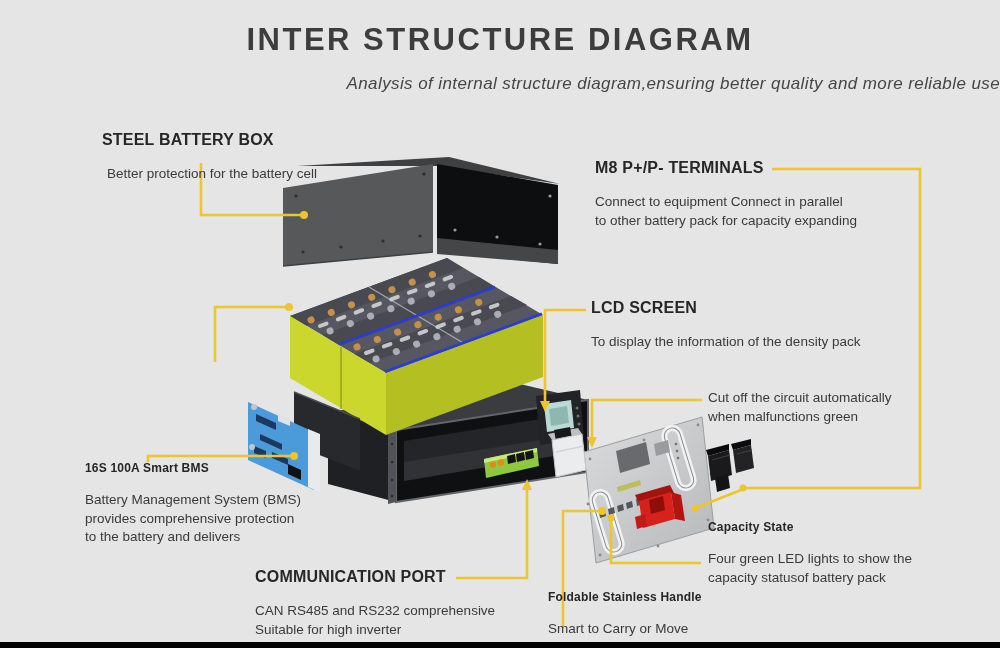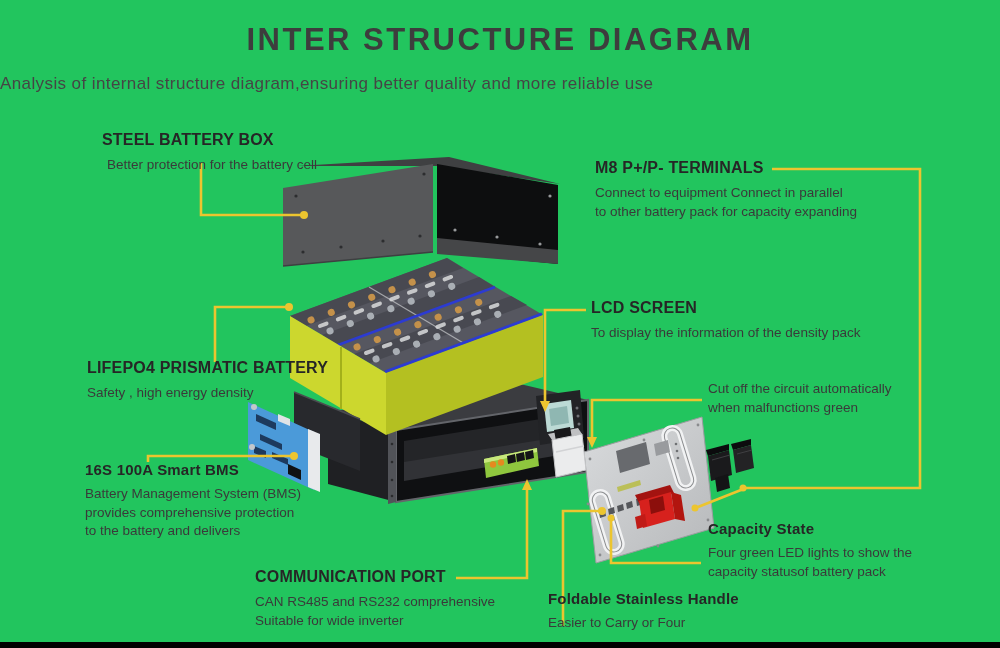"INTER STRUCTURE DIAGRAM" .stage { background: #22c55e -> #e5e5e5 }
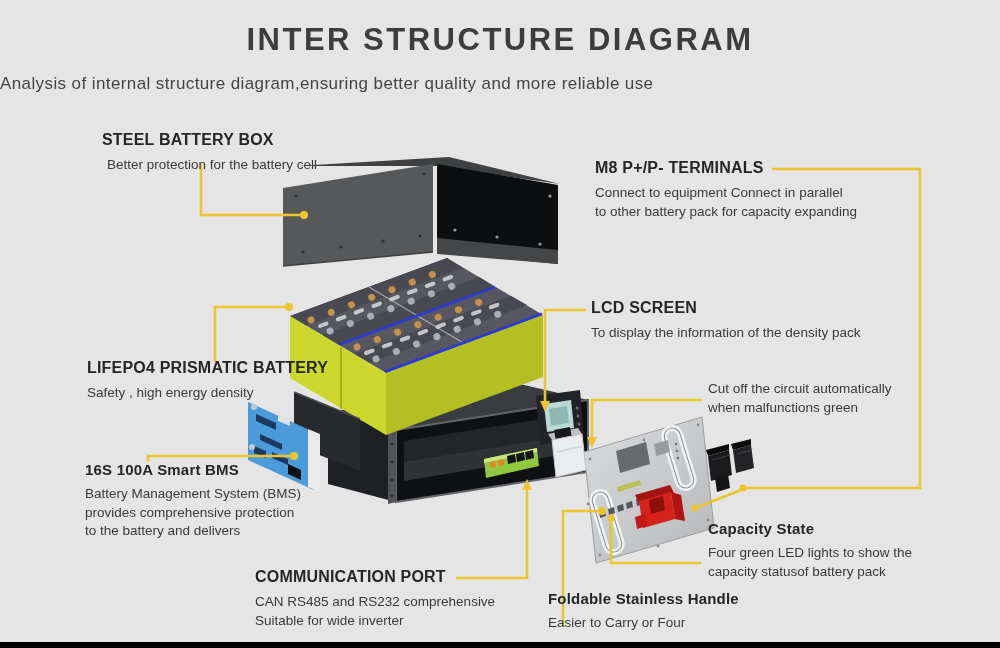"Analysis of internal structure" .subtitle { font-style: none -> italic; text-align: left -> right }
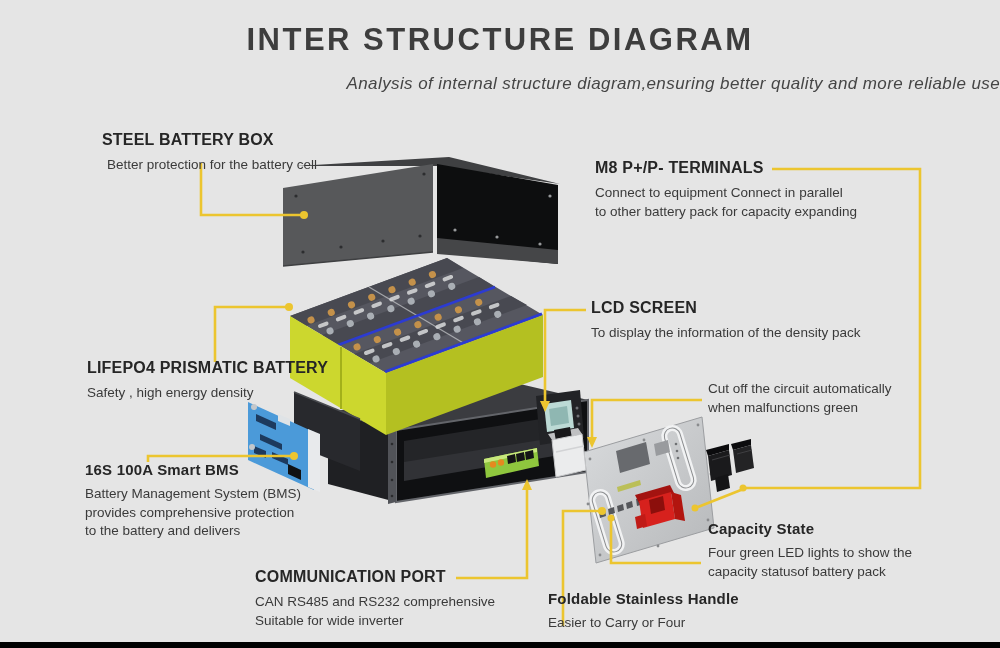"Better protection for the battery" .co-desc { margin-top: 7px -> 16px }
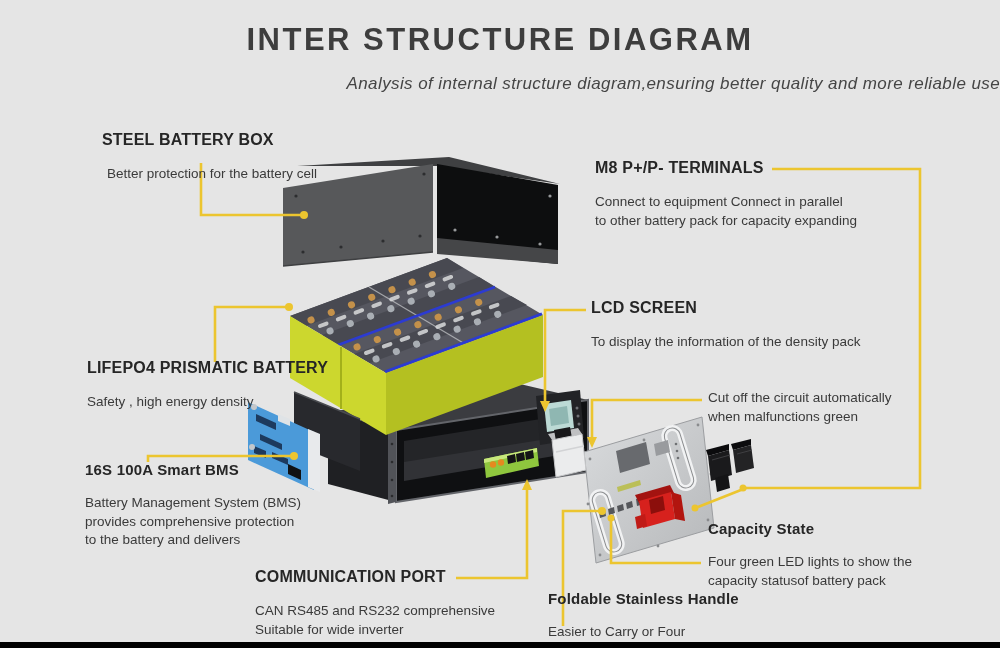"LIFEPO4 PRISMATIC BATTERY" div.co-title { html: <div>LIFEPO4 PRISMATIC BATTERY</div> -> none }
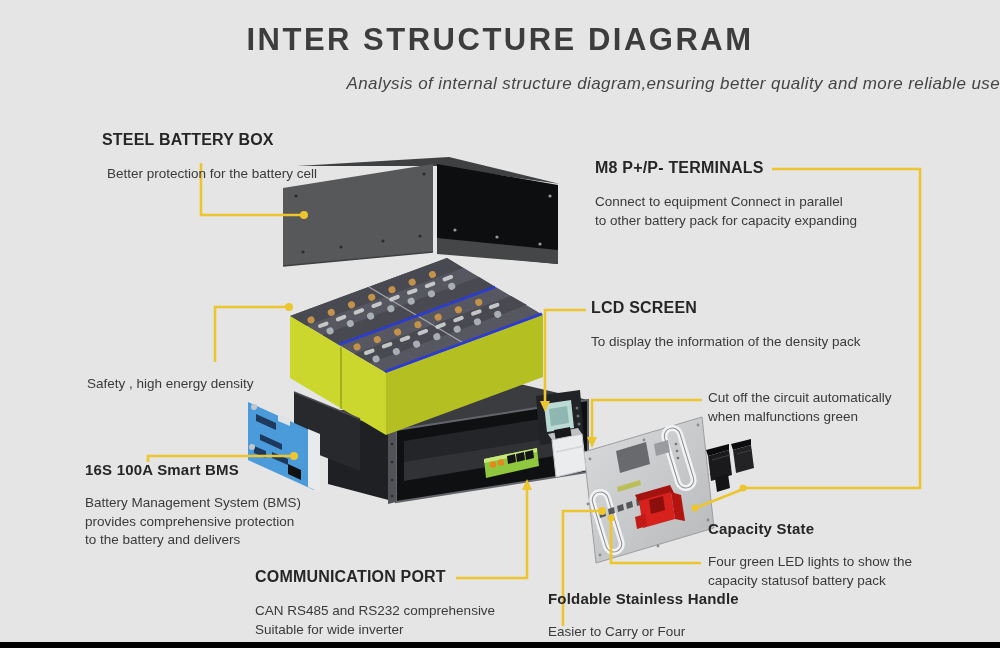"Safety , high energy density" div.co-desc { html: <div> <span>Safety , high energy density</span> </div> -> none }
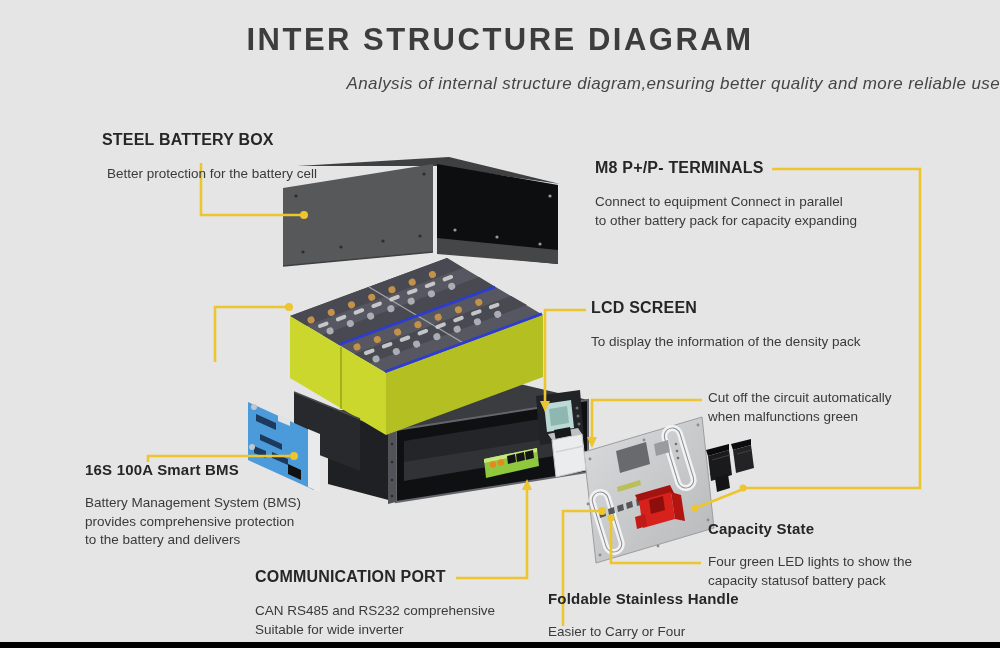"16S 100A Smart BMS" .big .co-title { font-size: 15px -> 12px }
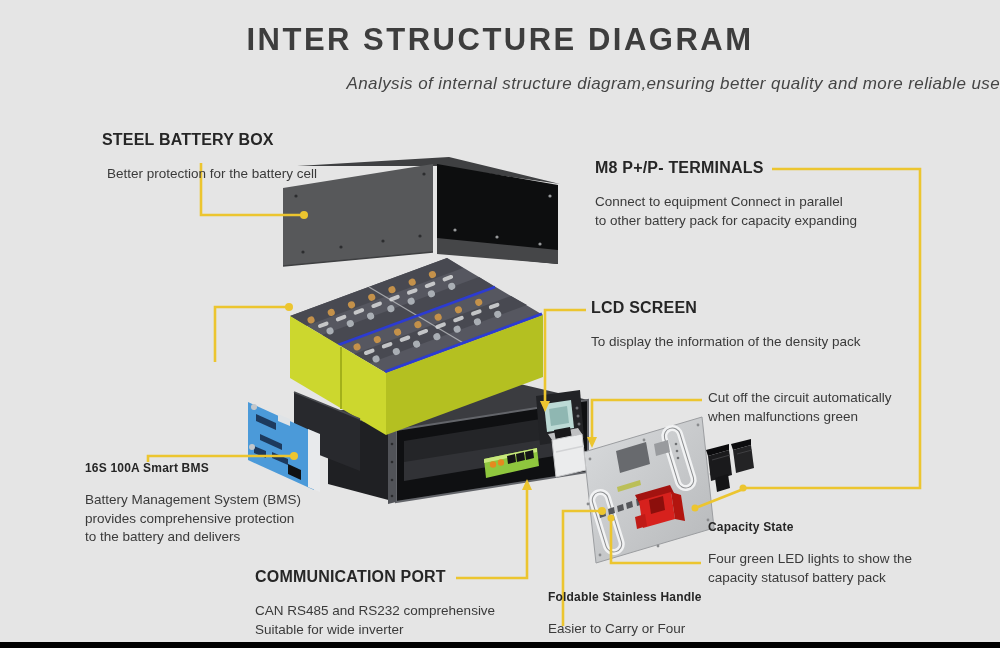"Suitable for wide inverter" span { text: wide -> high }
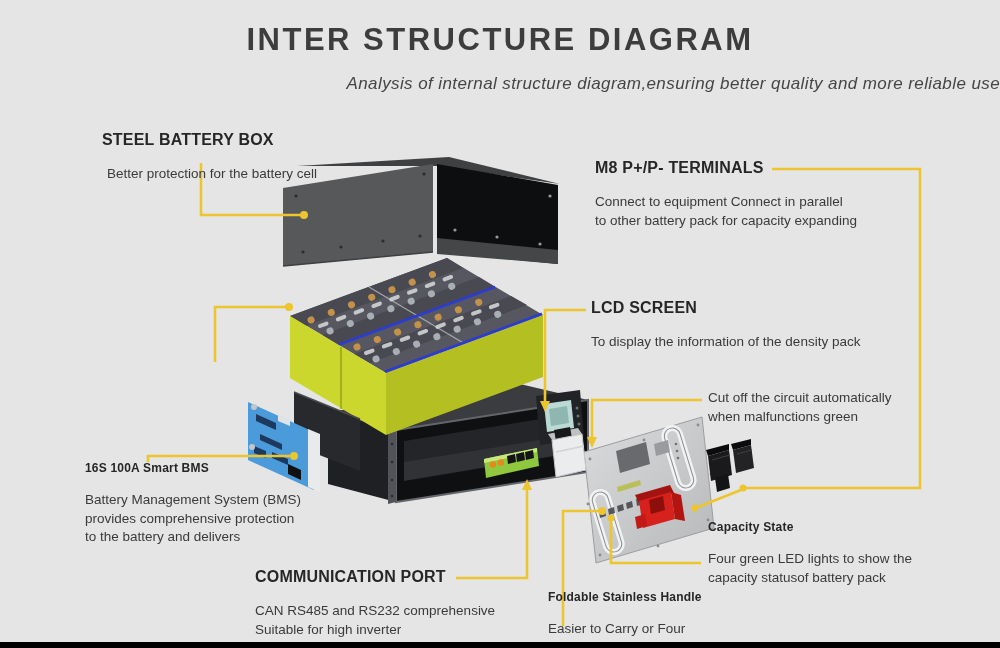"Easier to Carry or Four" span { text: Easier to Carry or Four -> Smart to Carry or Move }
